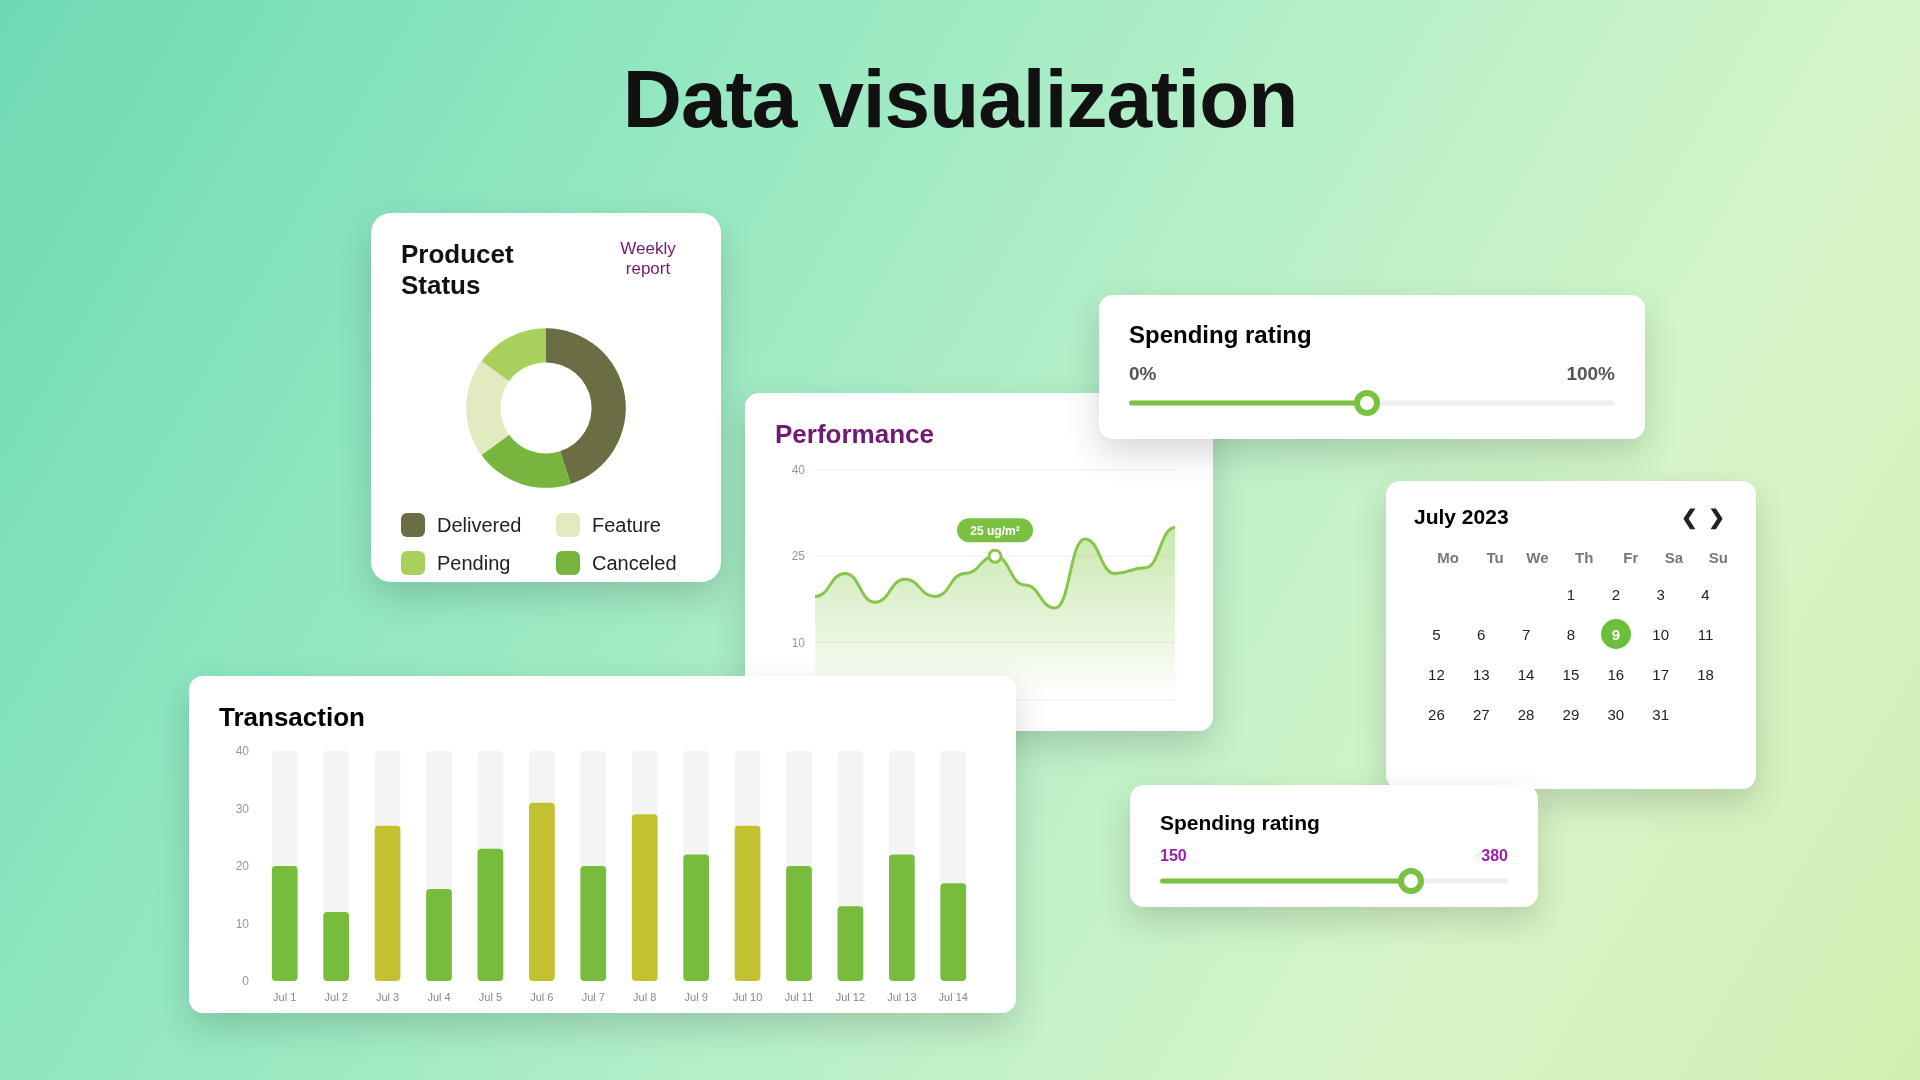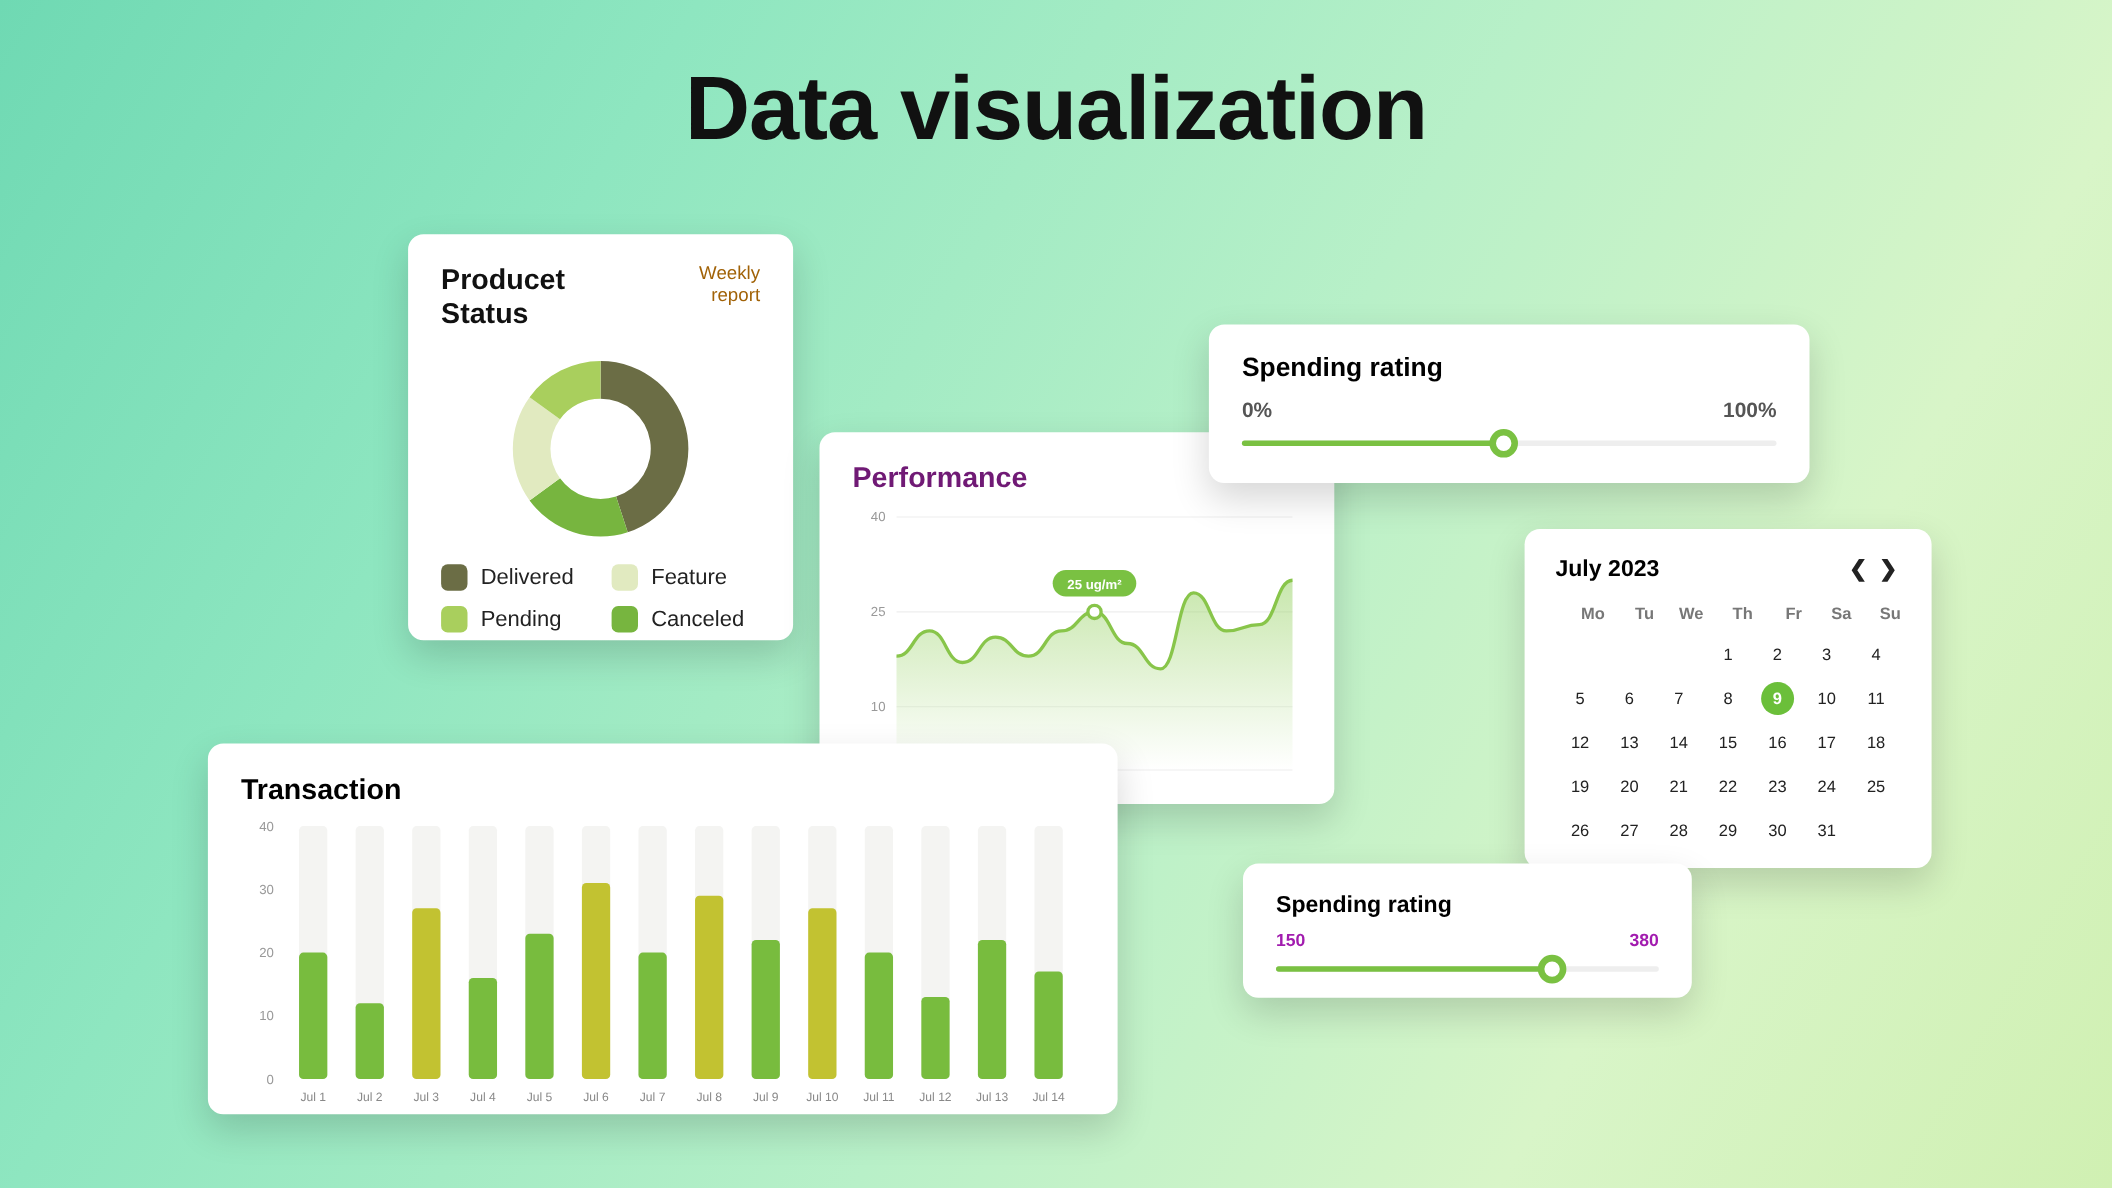"Producet Status" .card.product { border-radius: none -> 20px }
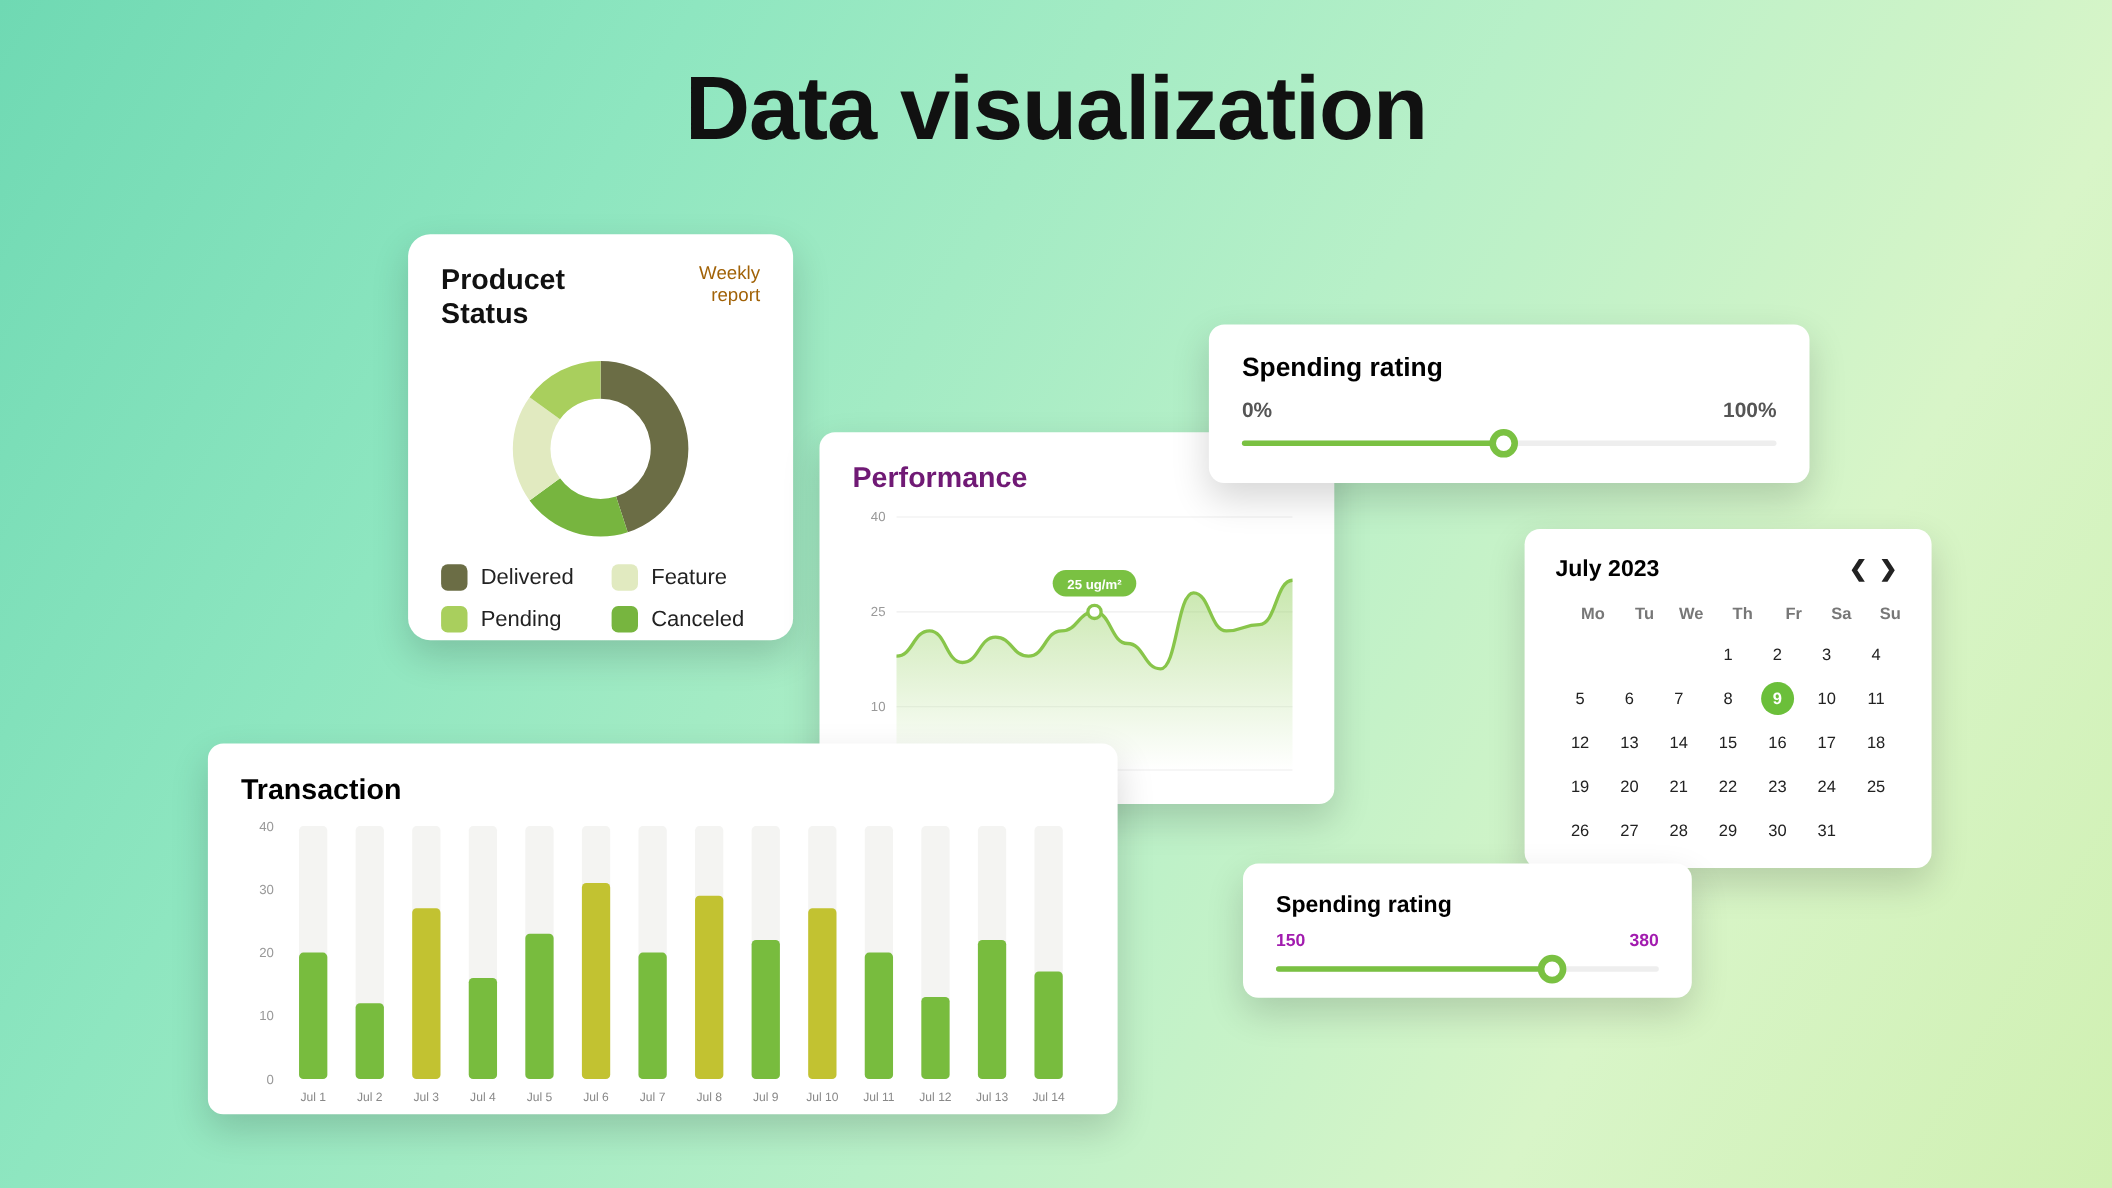"Weekly report" .product .hdr span { color: #a16207 -> #701a75; text-align: right -> center }
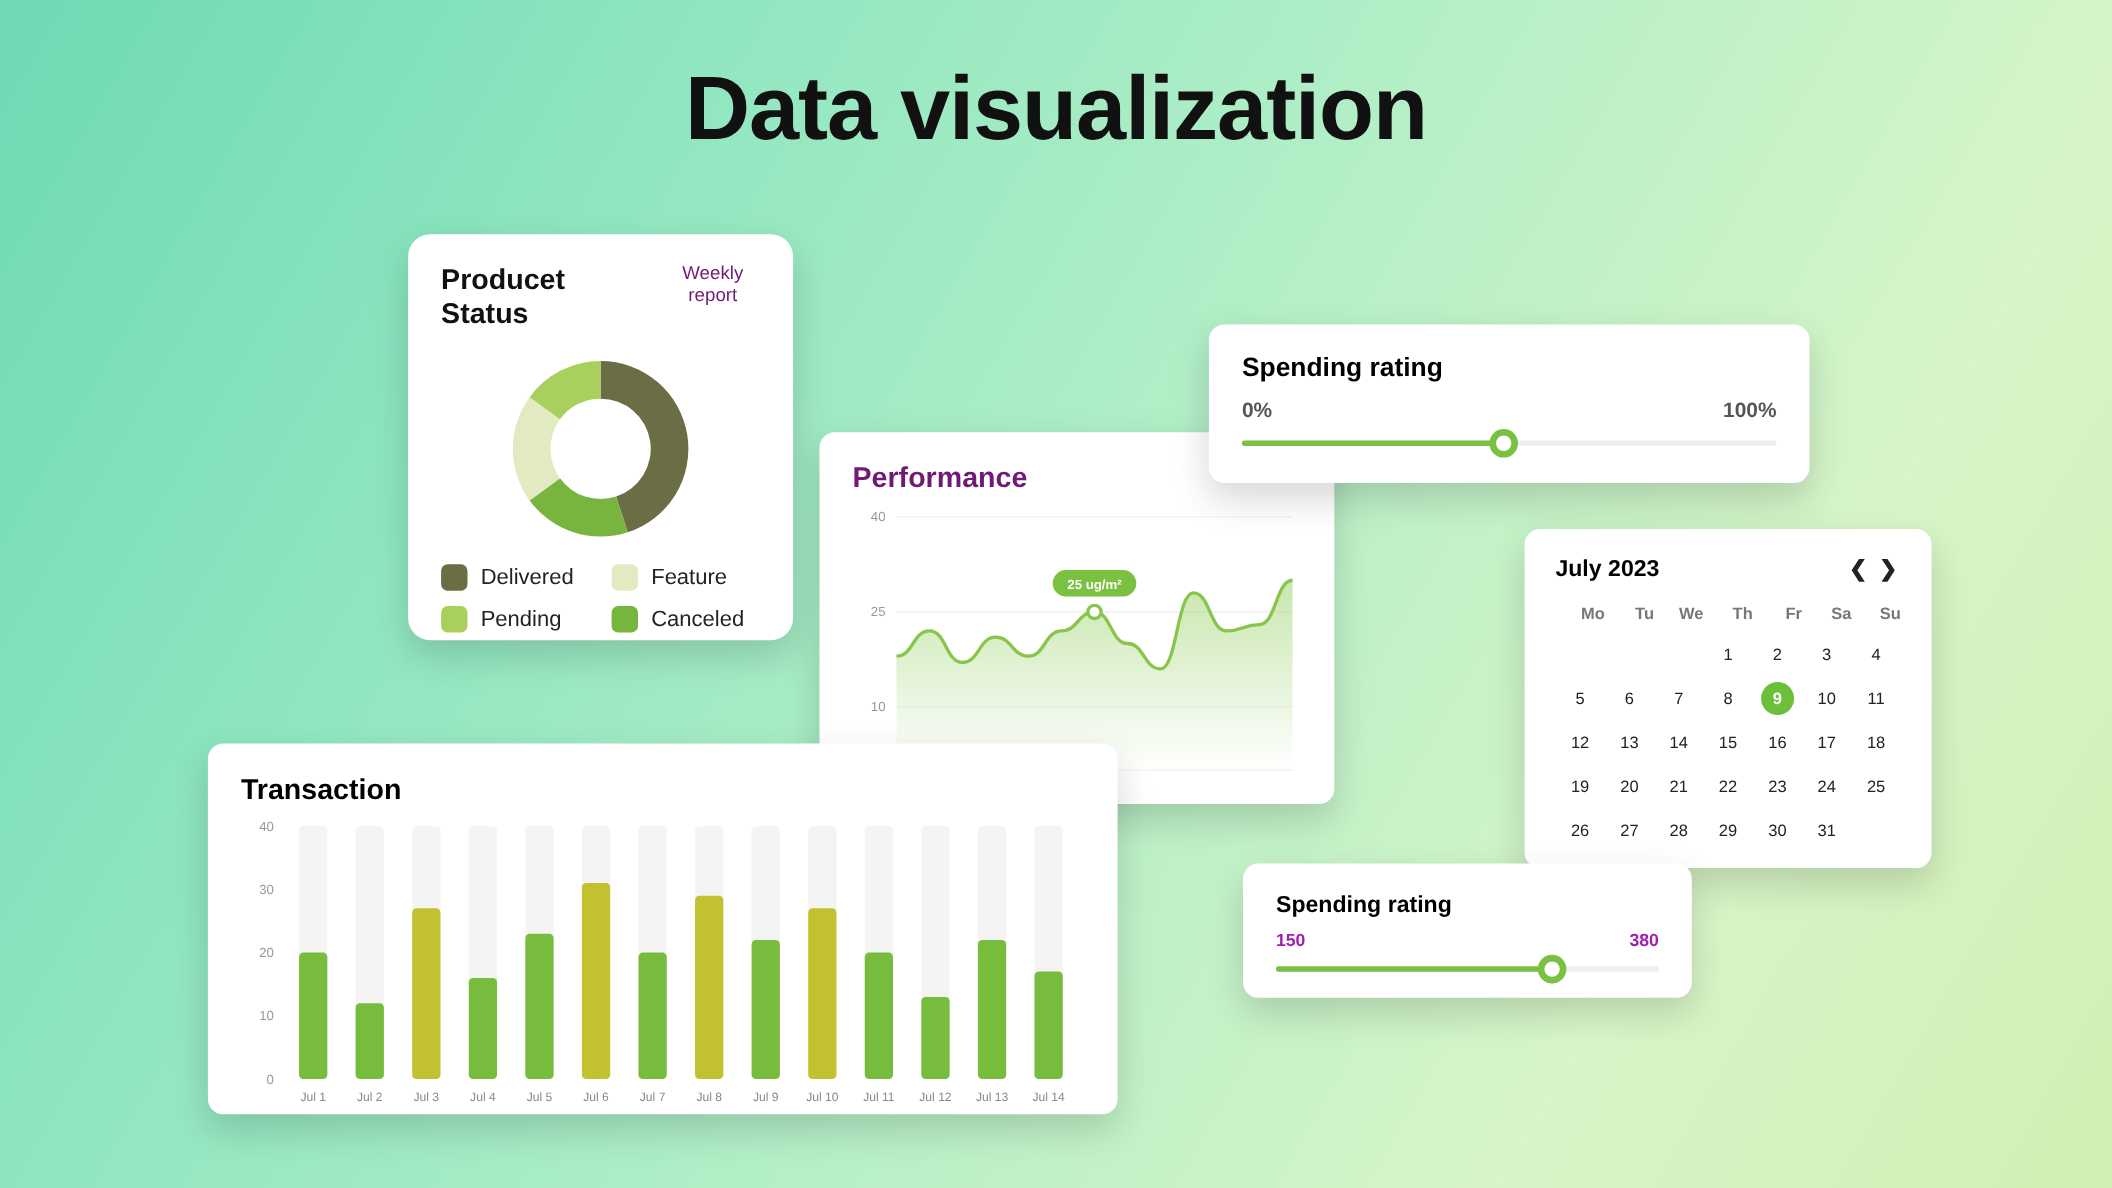"19" tr { html: <tr> <td><span>19</span></td> <td><span>20</span></td> <td><span>21</span></td> <td><span>22</span></td> <td><span>23</span></td> <td><span>24</span></td> <td><span>25</span></td> </tr> -> none }
